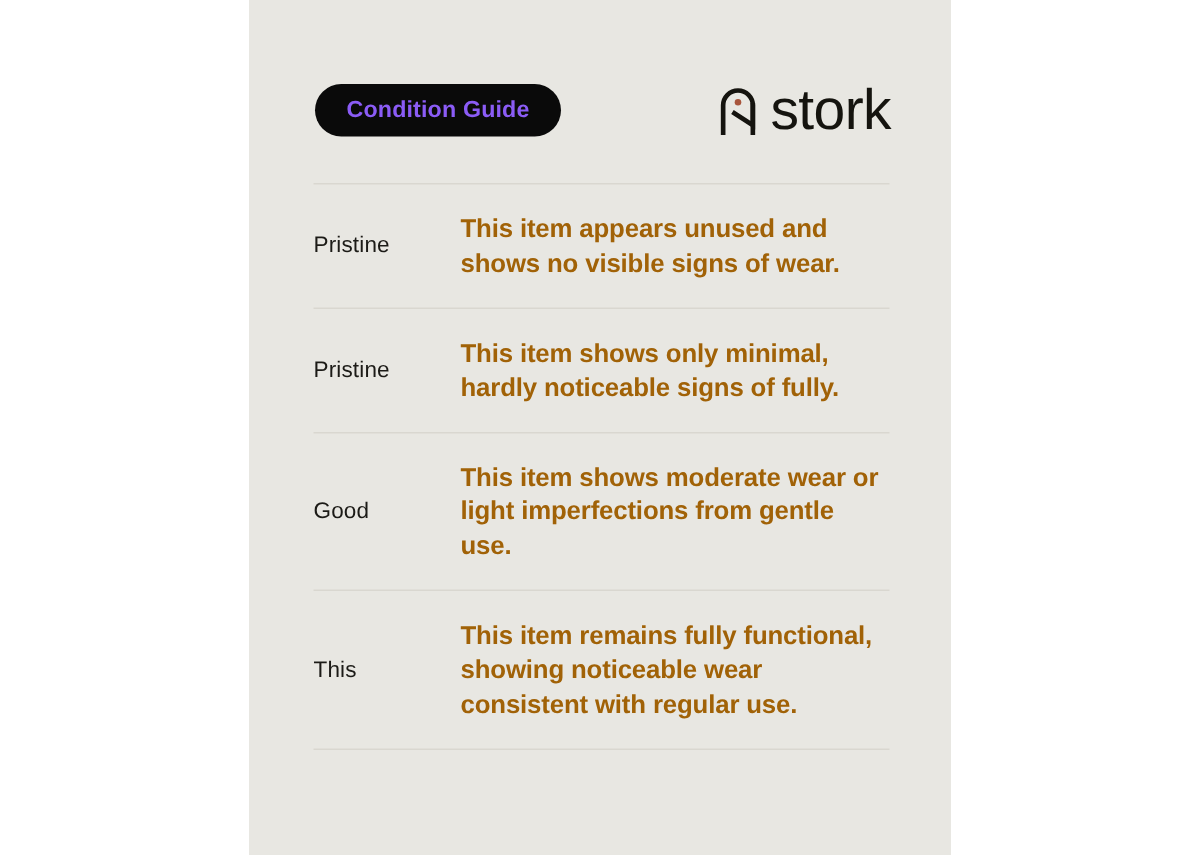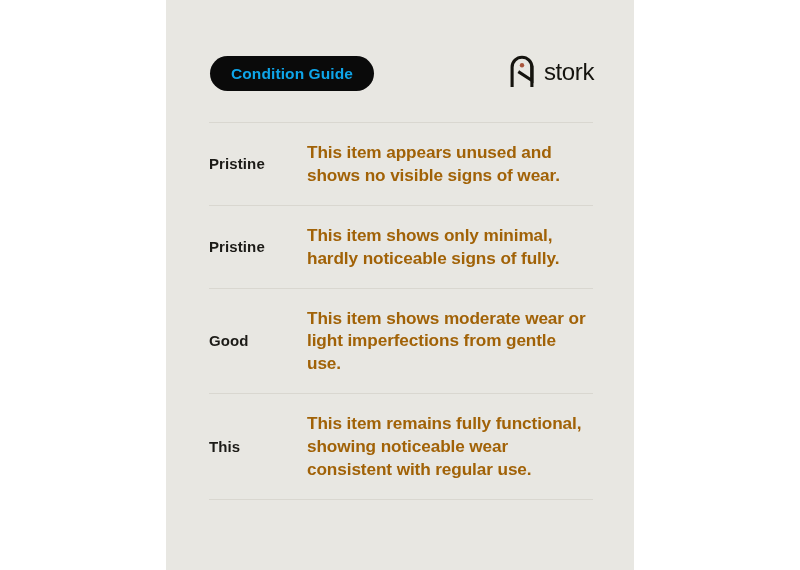"Condition Guide" .badge { color: #0ea5e9 -> #8b5cf6 }
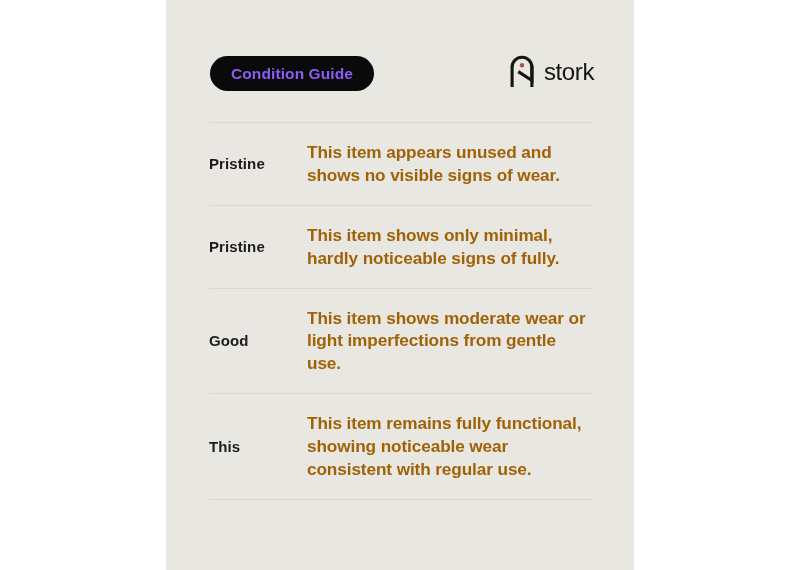"stork" .brand-word { font-size: 24px -> 38px }
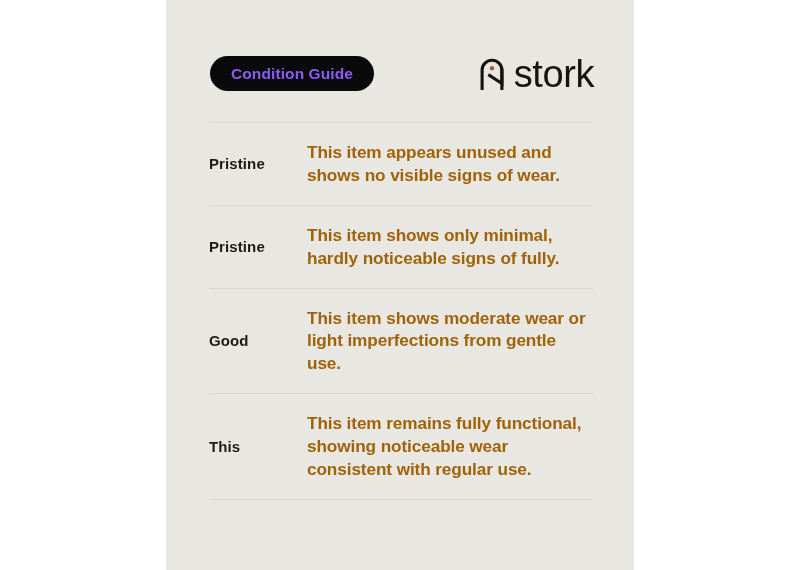"Pristine" .row-label { font-weight: bold -> normal }
